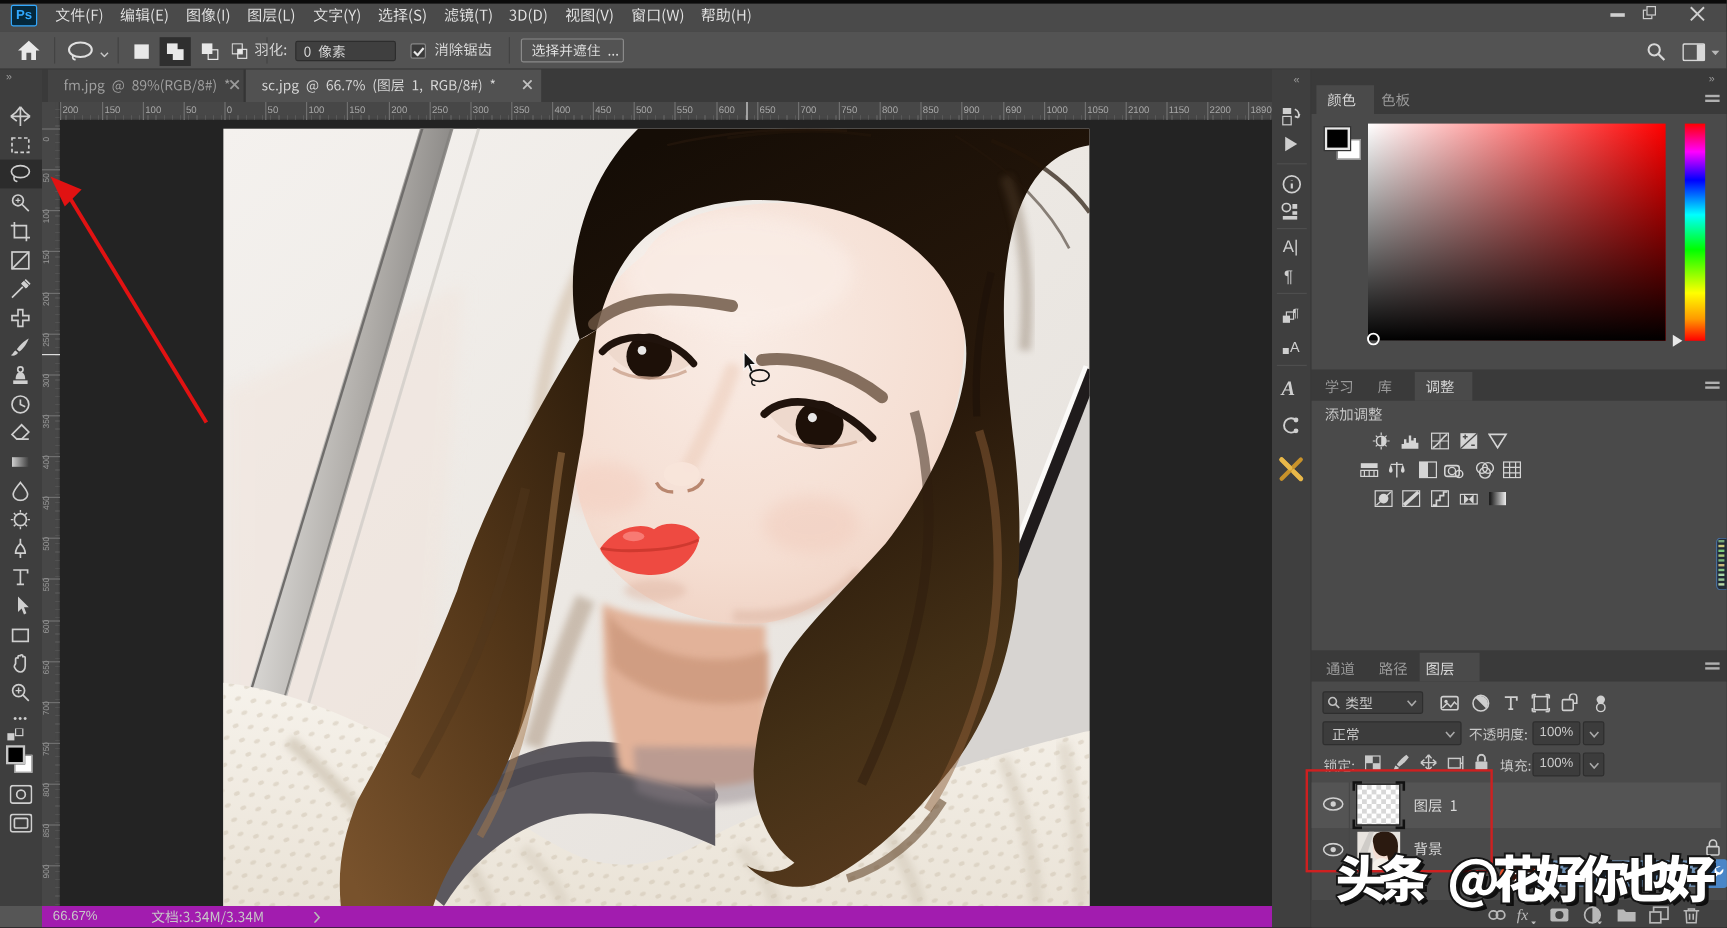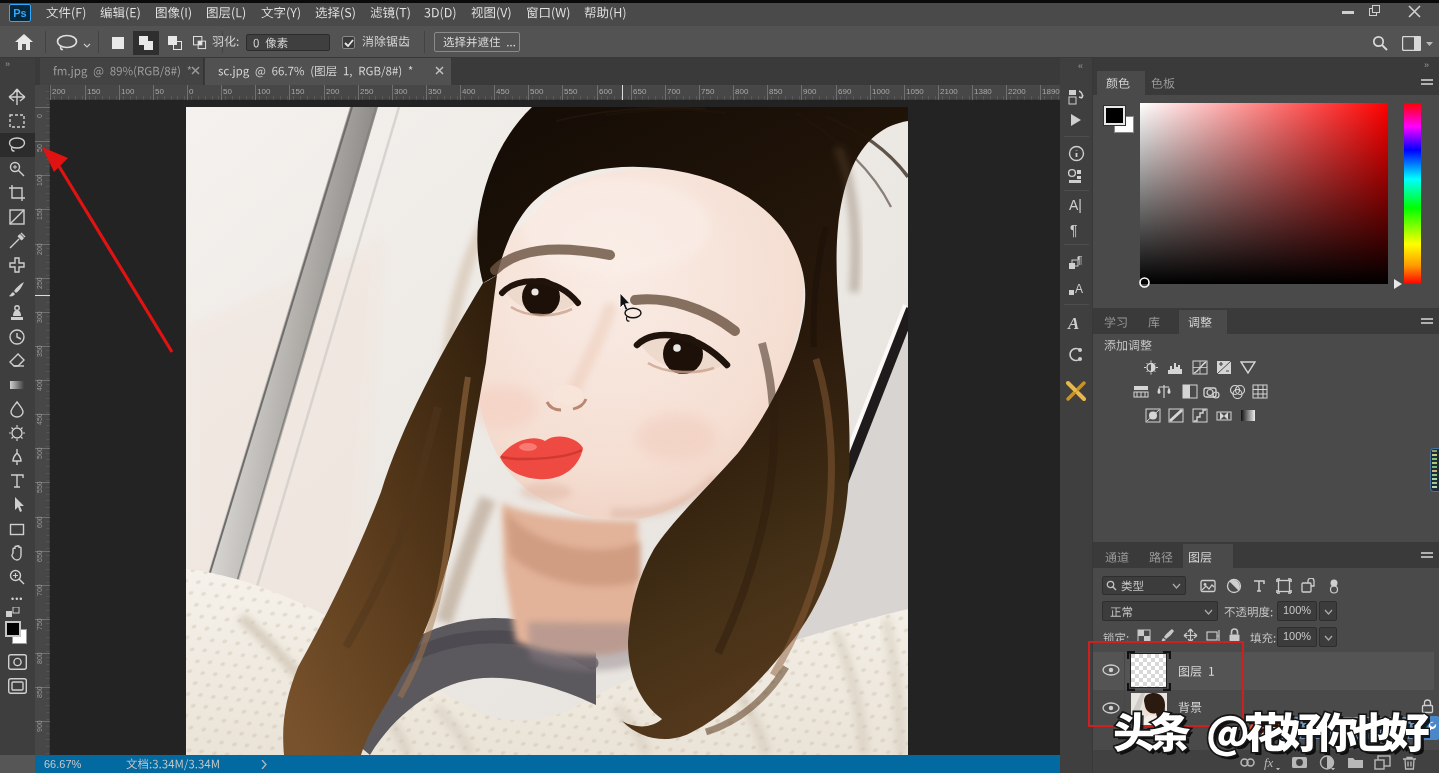"1380" div.rlabel { text: 1380 -> 1150 }
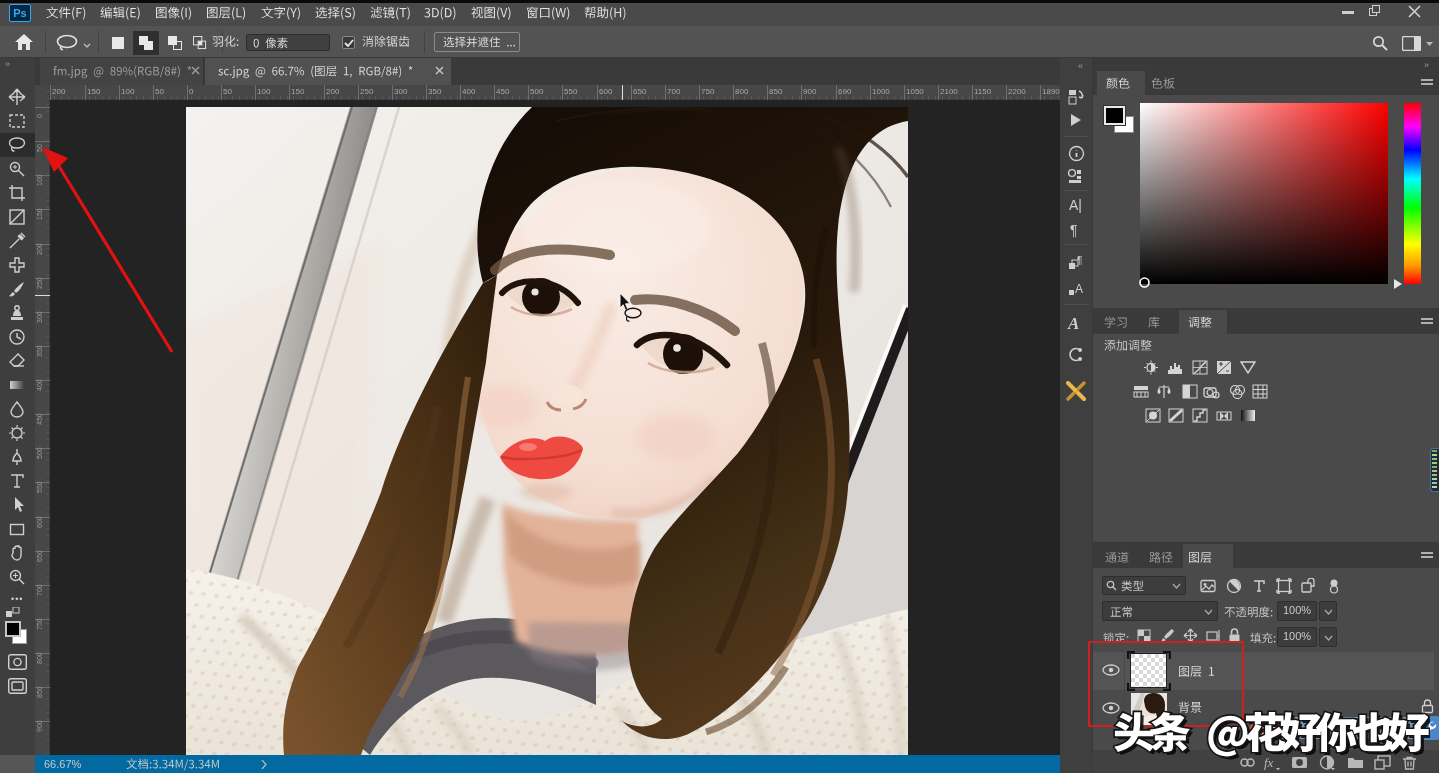"66.67%" #statusbar { background: #0369a1 -> #a21caf }
